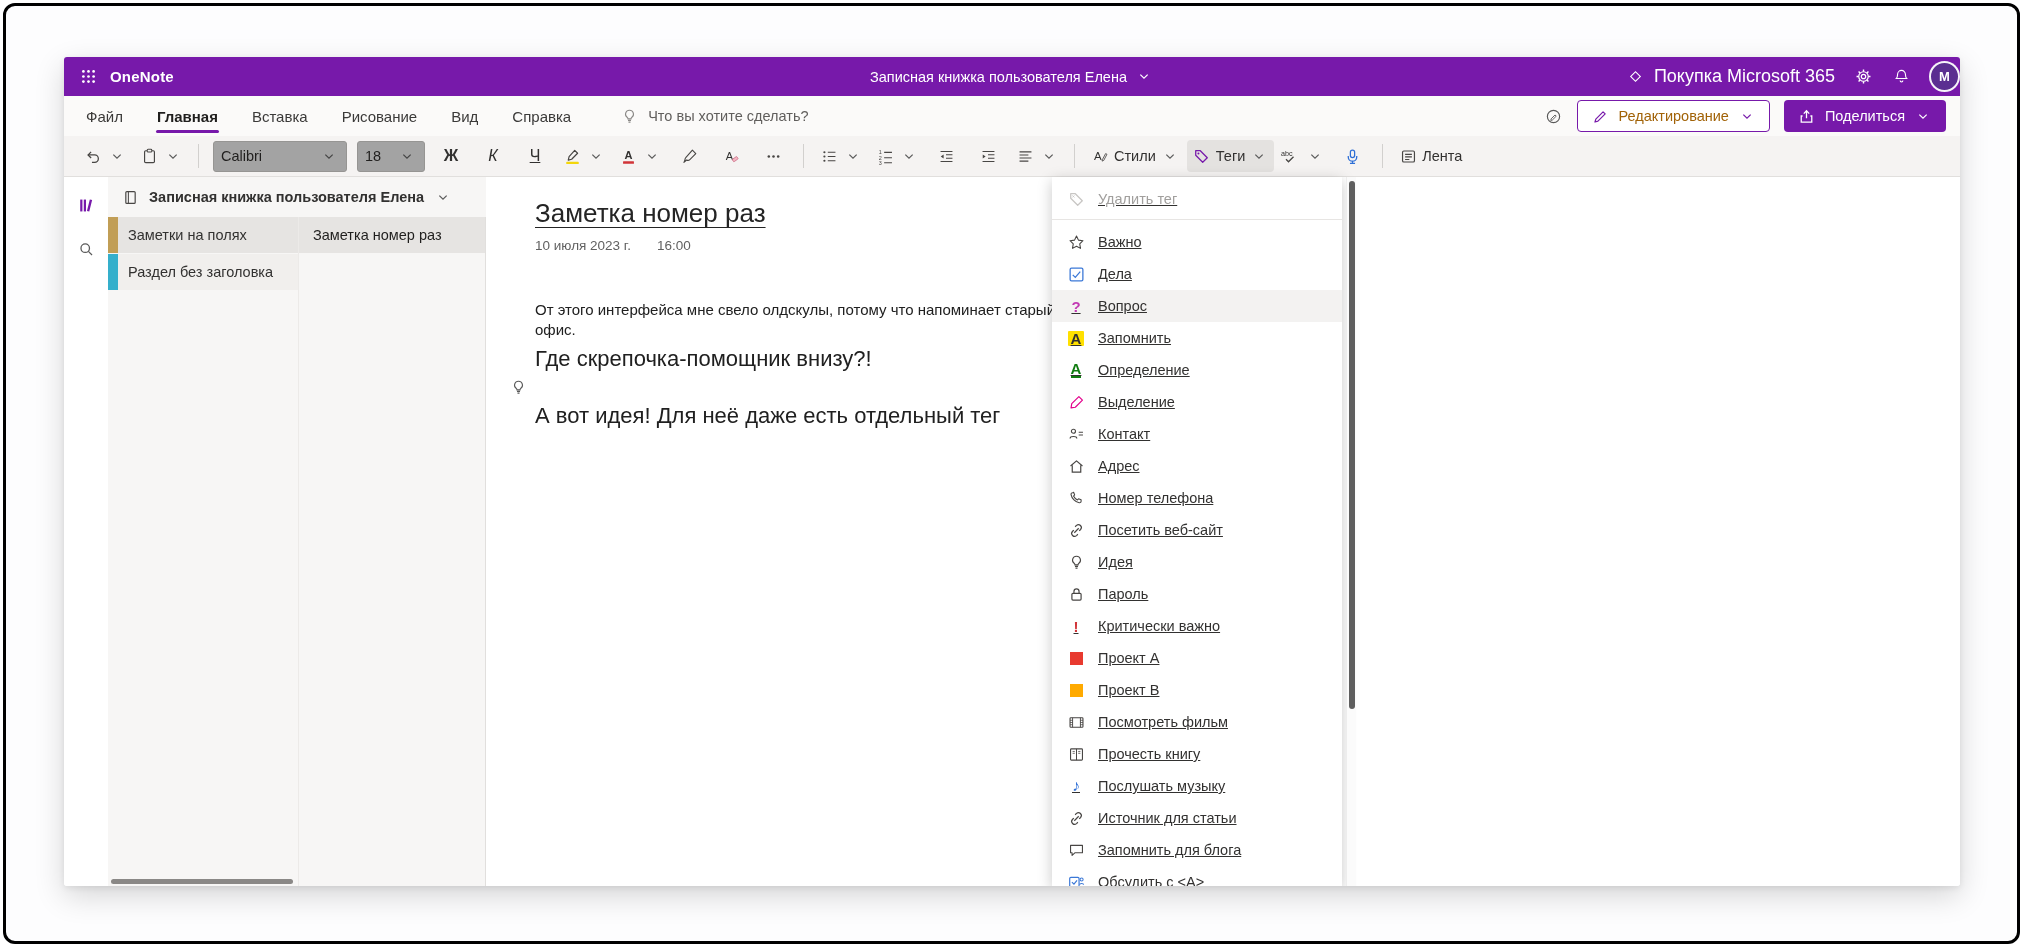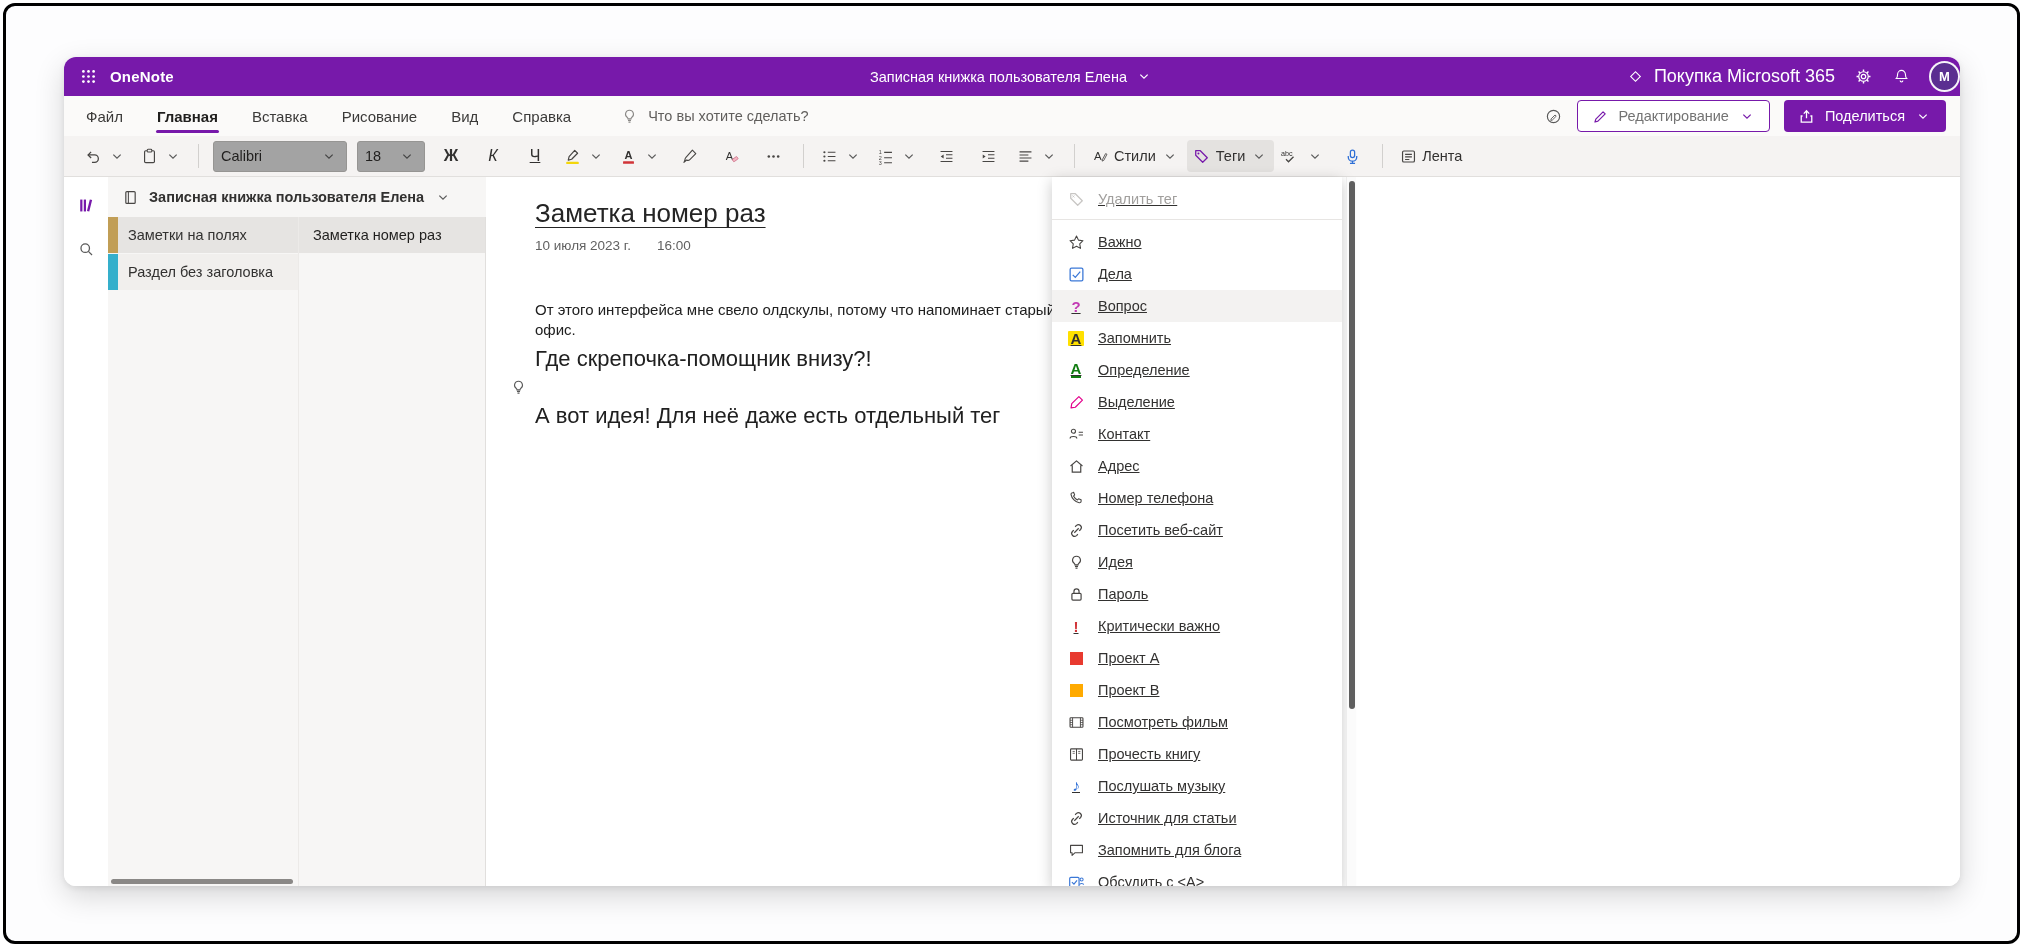"OneNote" .window { border-radius: 12px -> 3px }
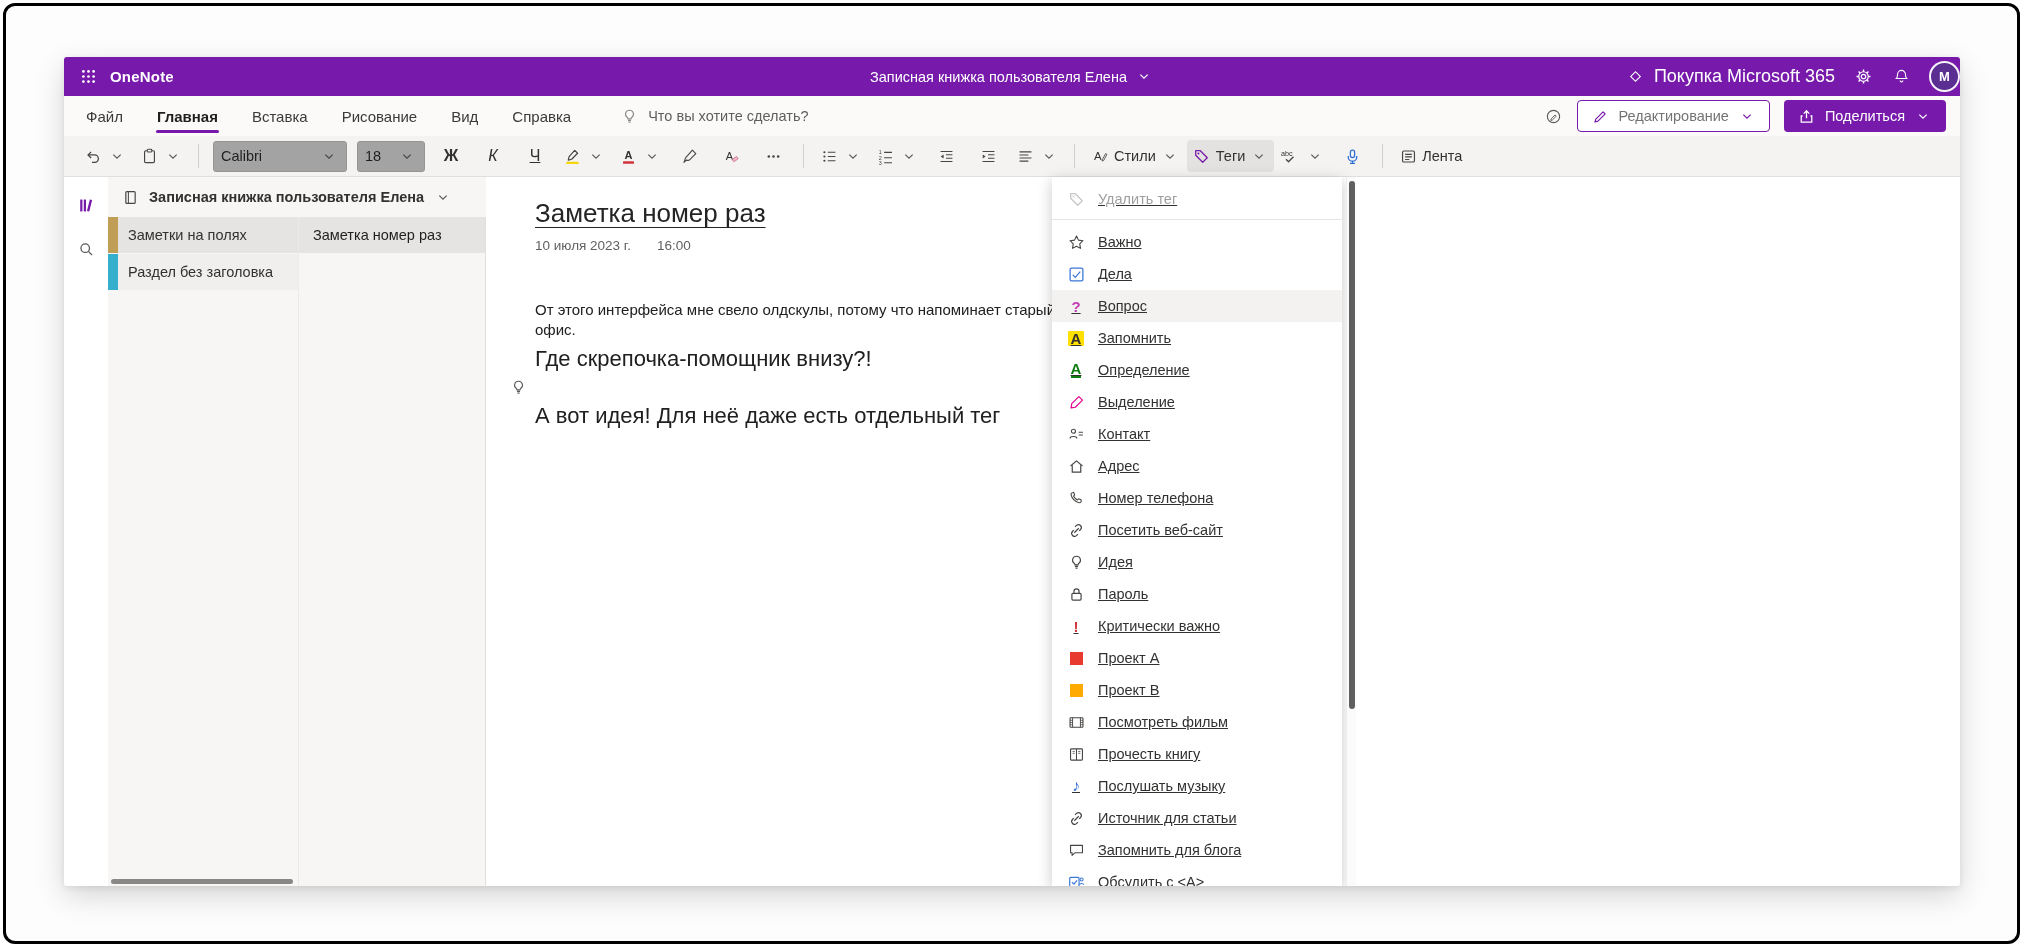"Редактирование" .btn-editing { color: #737373 -> #a16207 }
